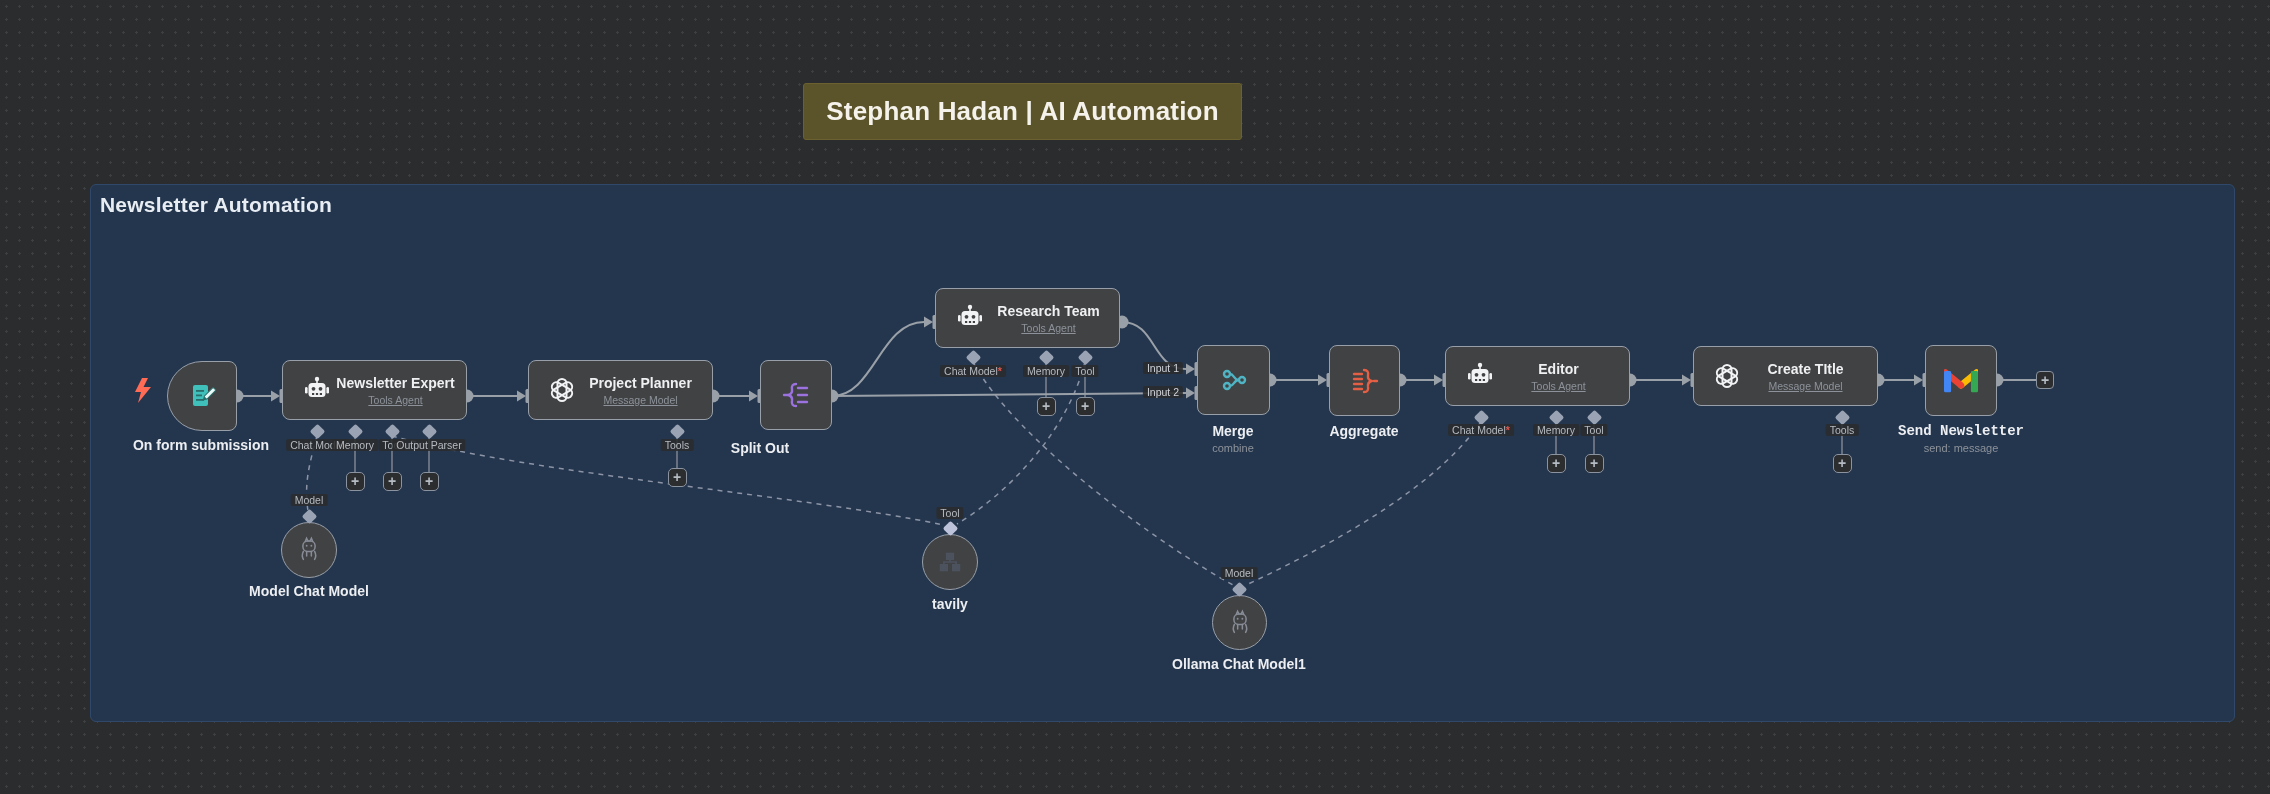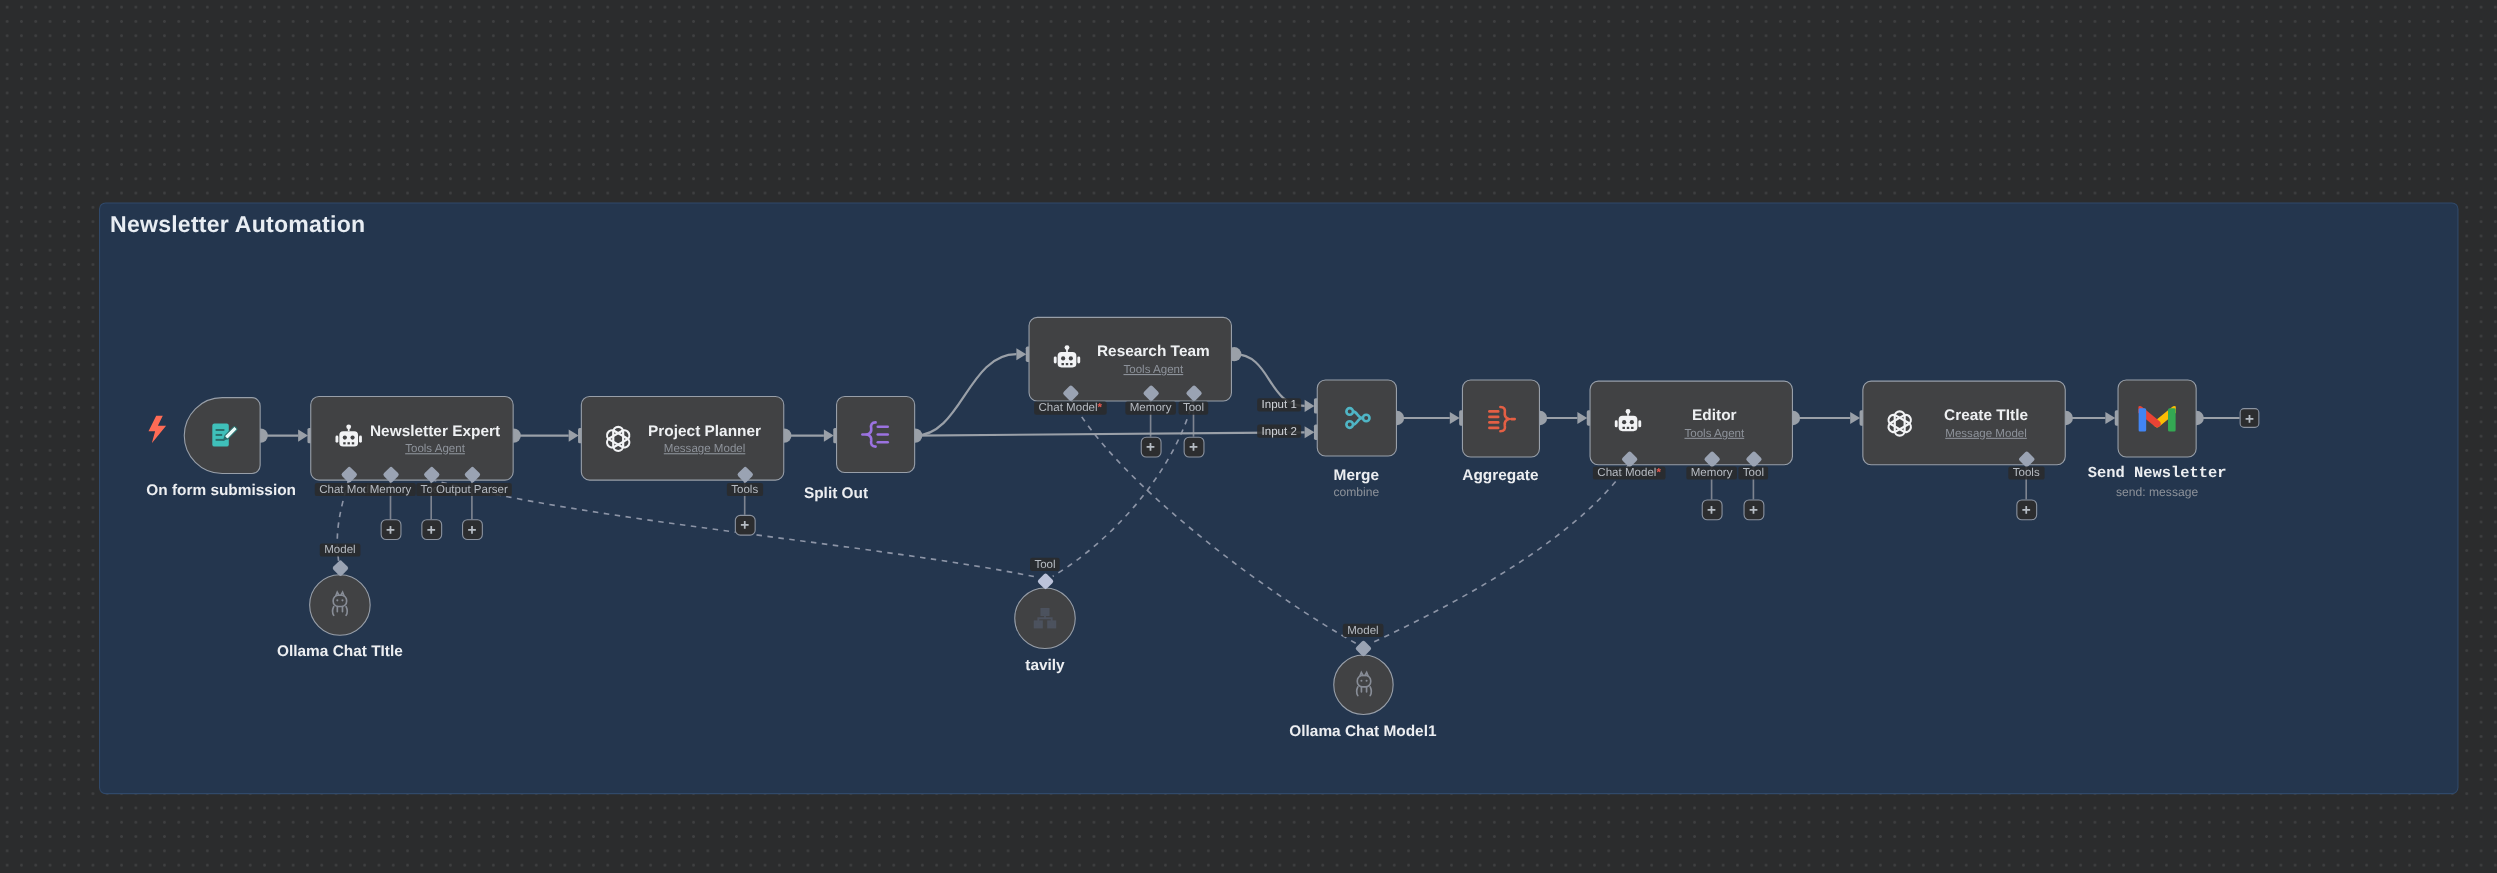"Stephan Hadan | AI Automation" div.banner { html: none -> <div> <span>Stephan Hadan | AI Automation</span> </div> }
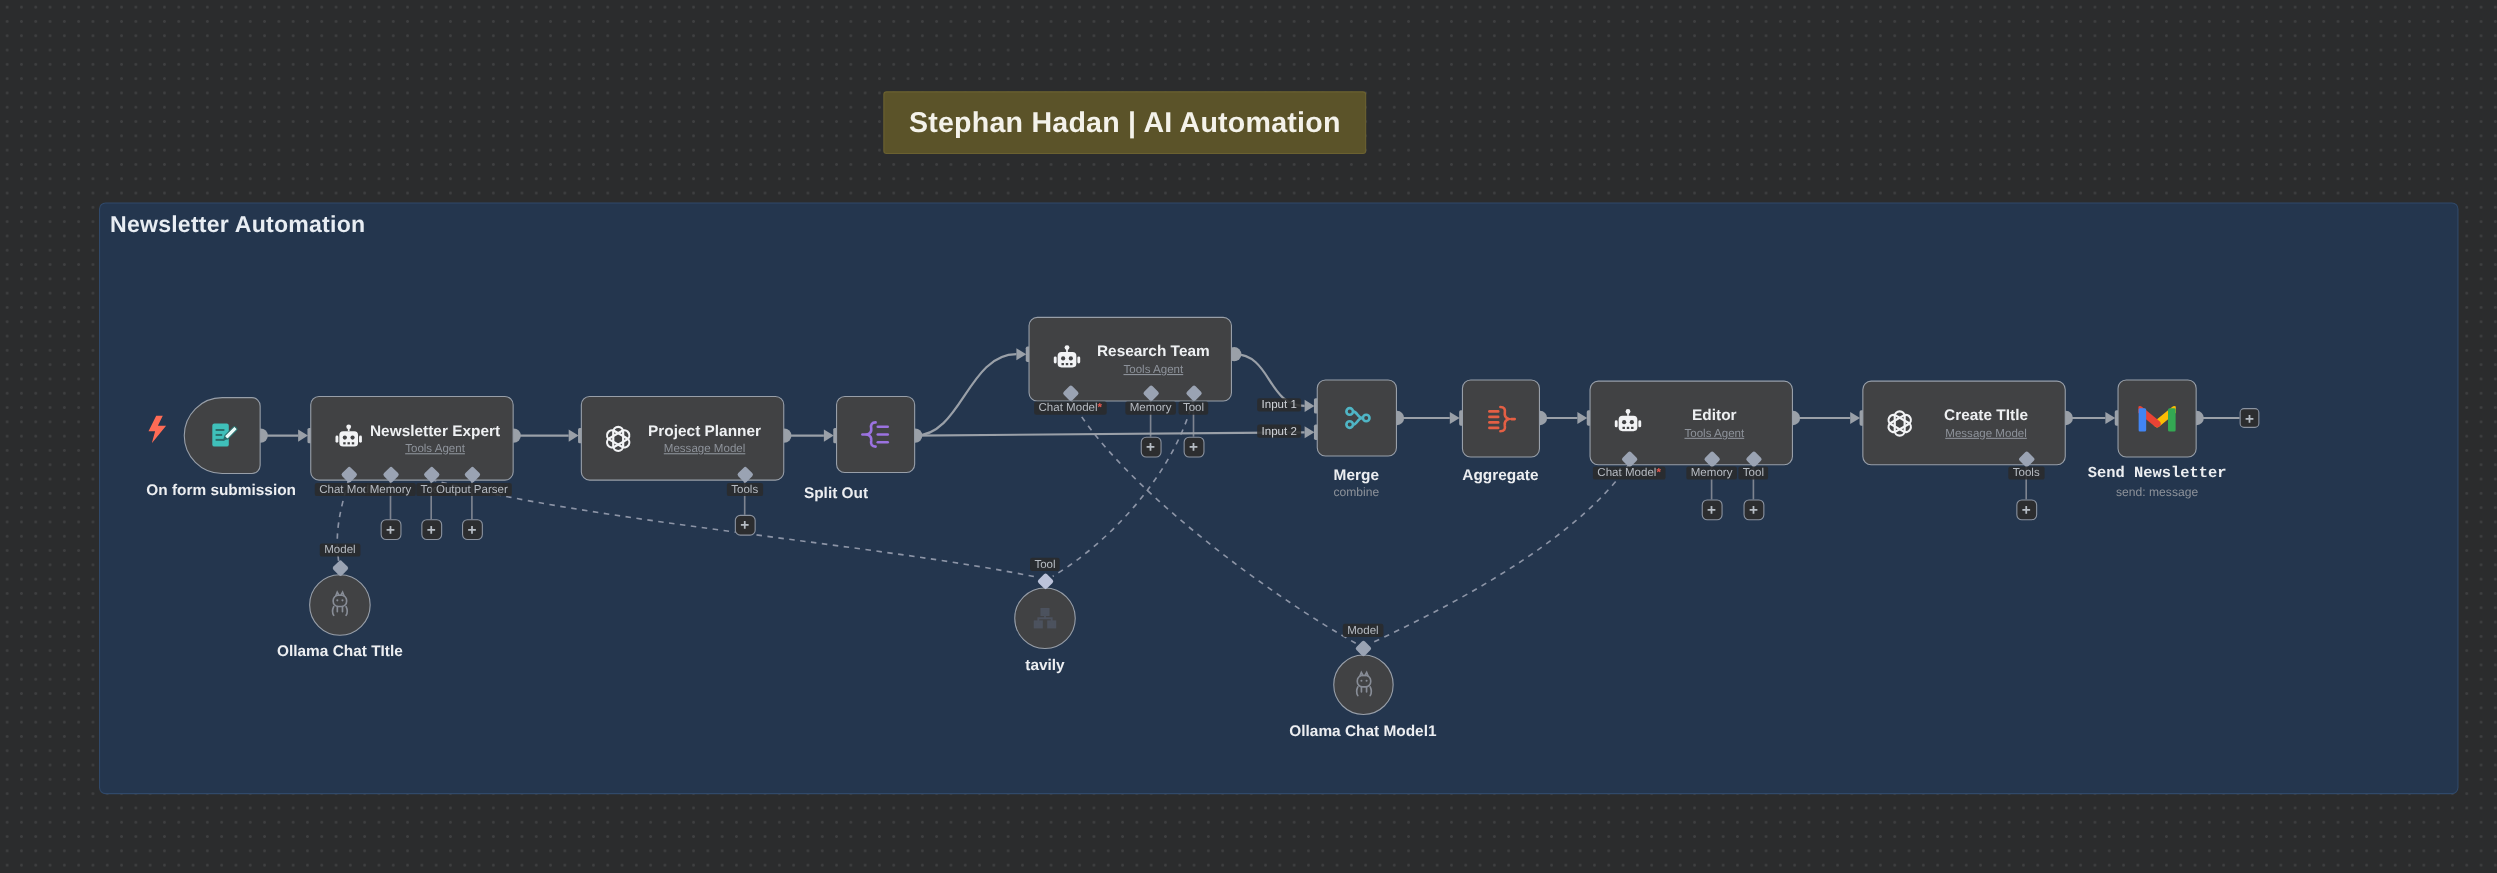"Research Team" .node.agent { height: 77px -> 60px }
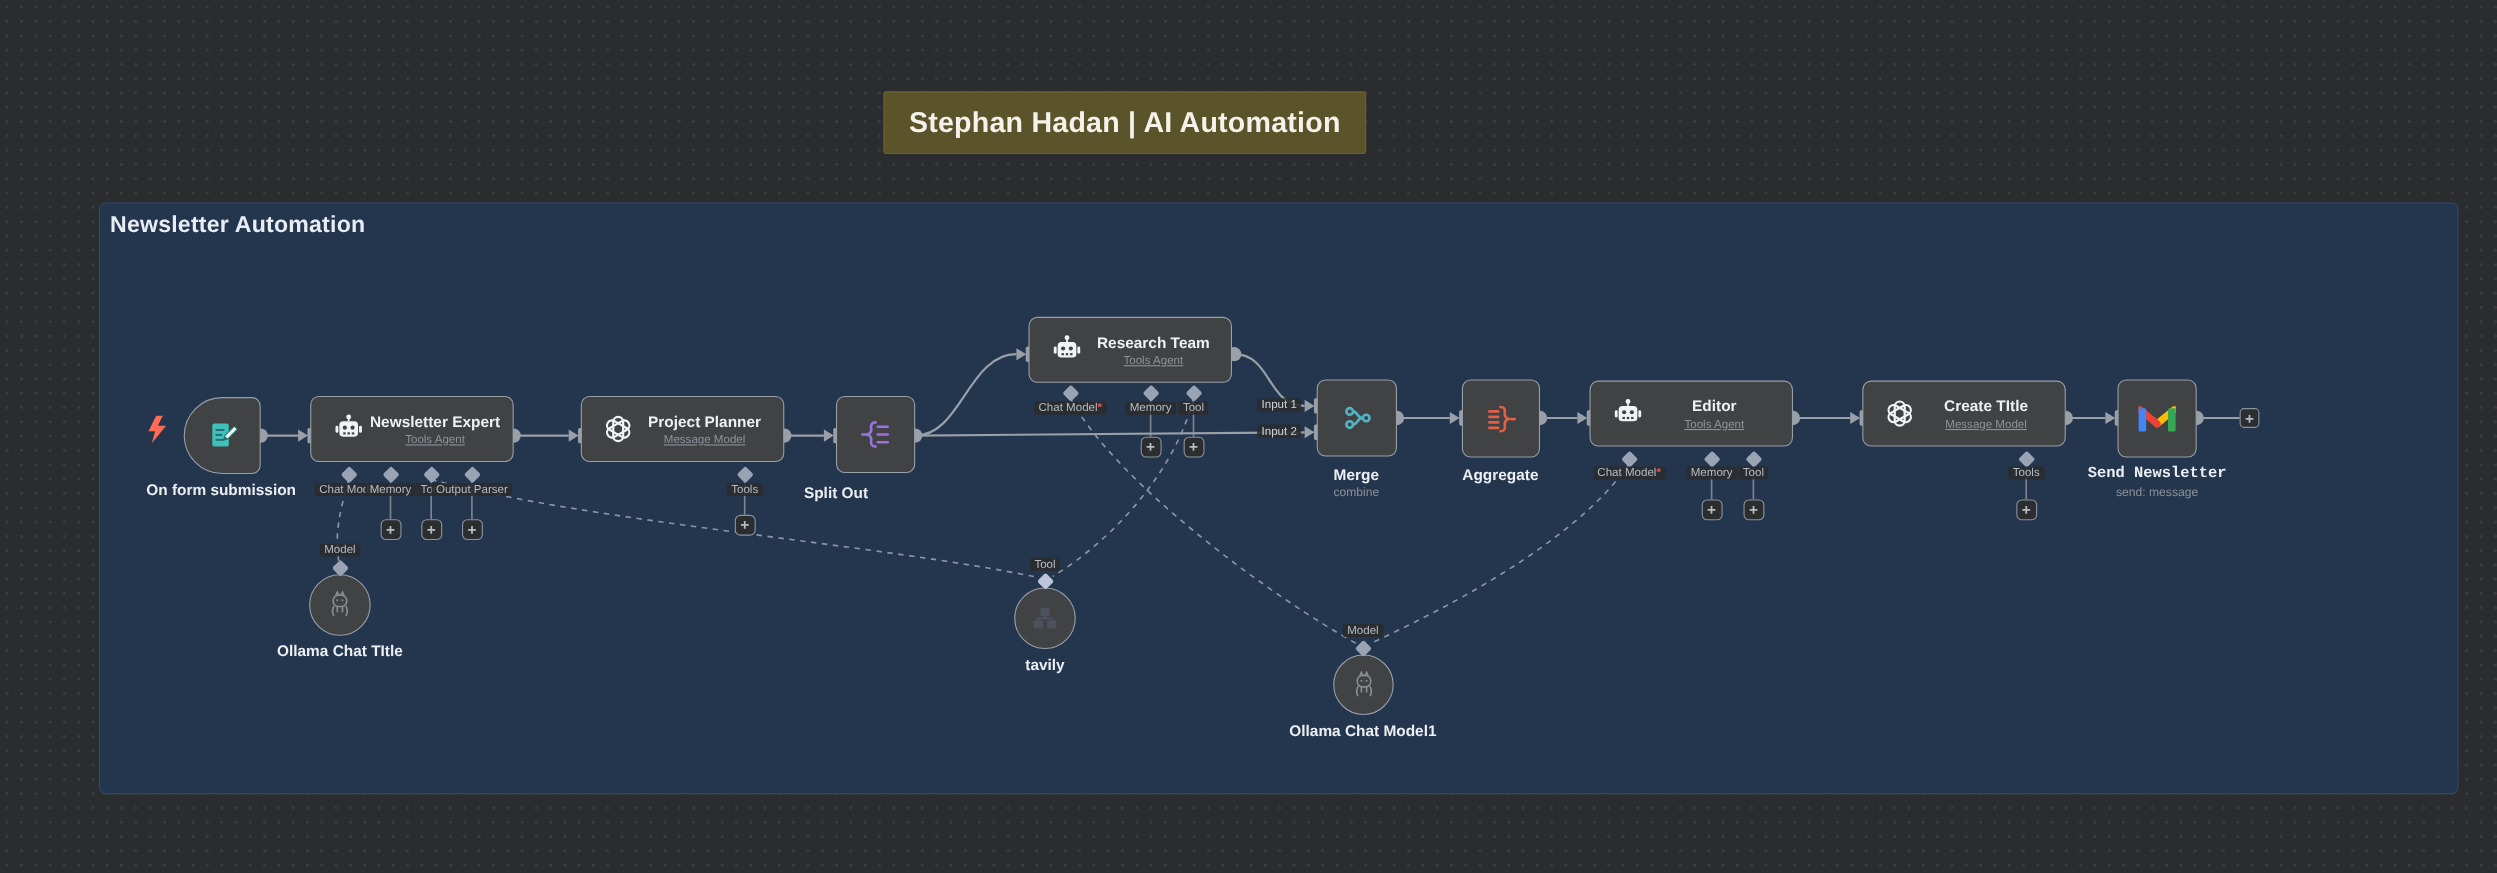"Ollama Chat TItle" div.clabel { text: Ollama Chat TItle -> Model Chat Model }
